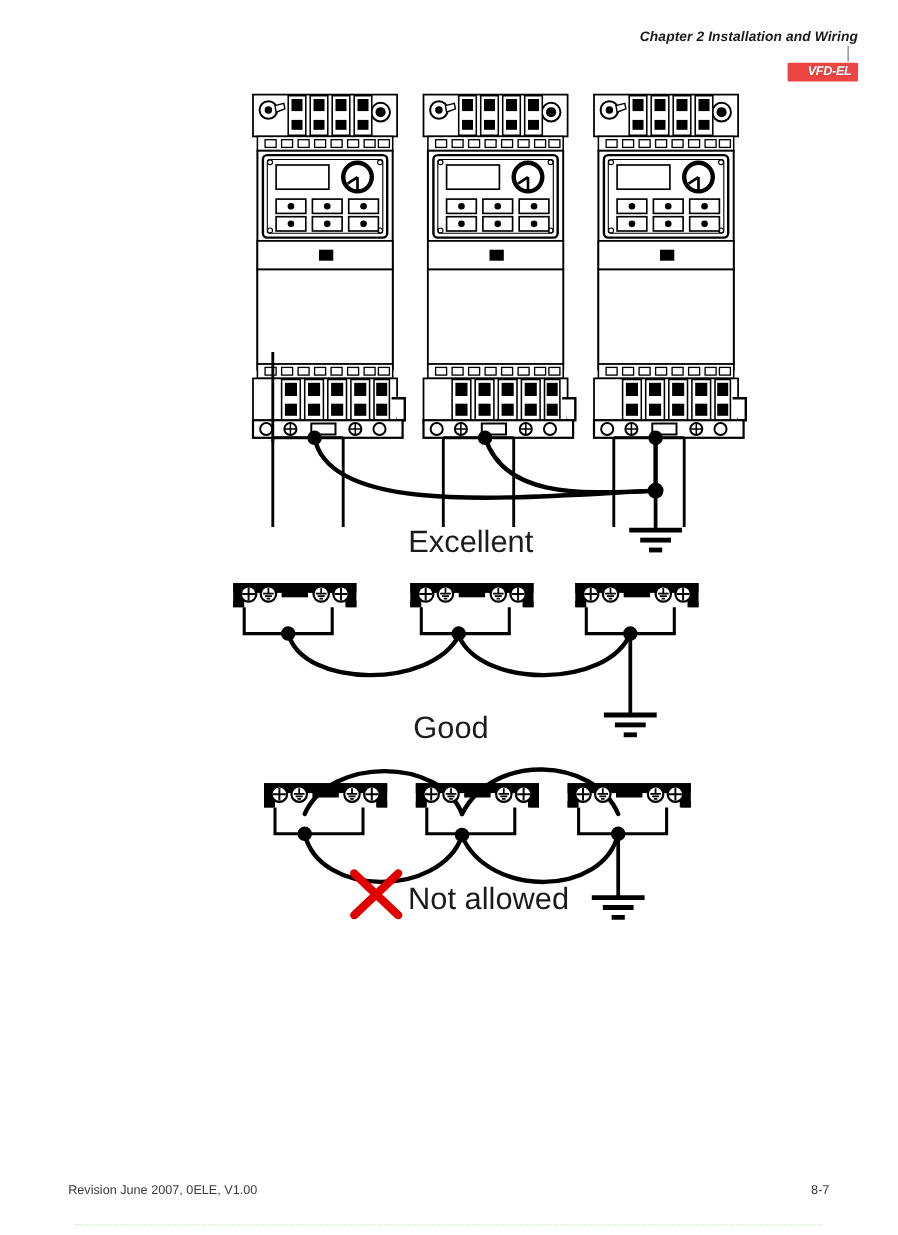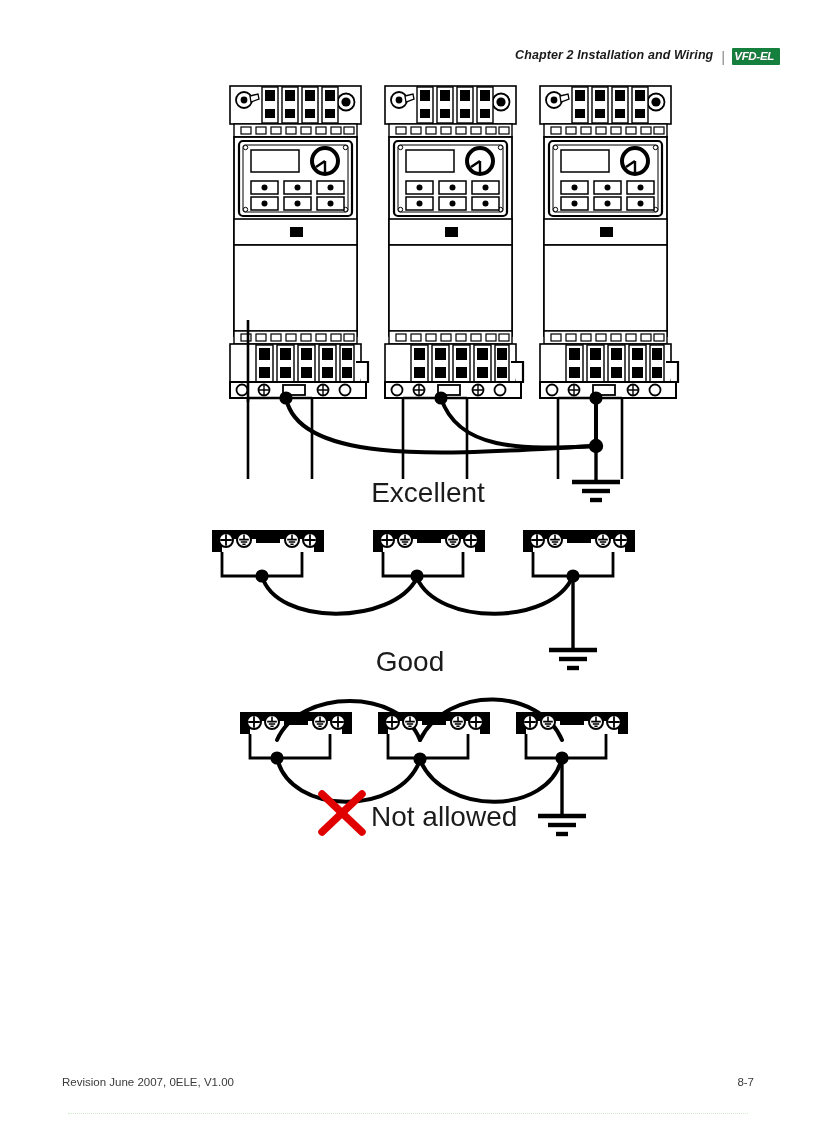"Chapter 2 Installation and Wiring" #header { align-items: flex-start -> flex-end; flex-direction: none -> column }
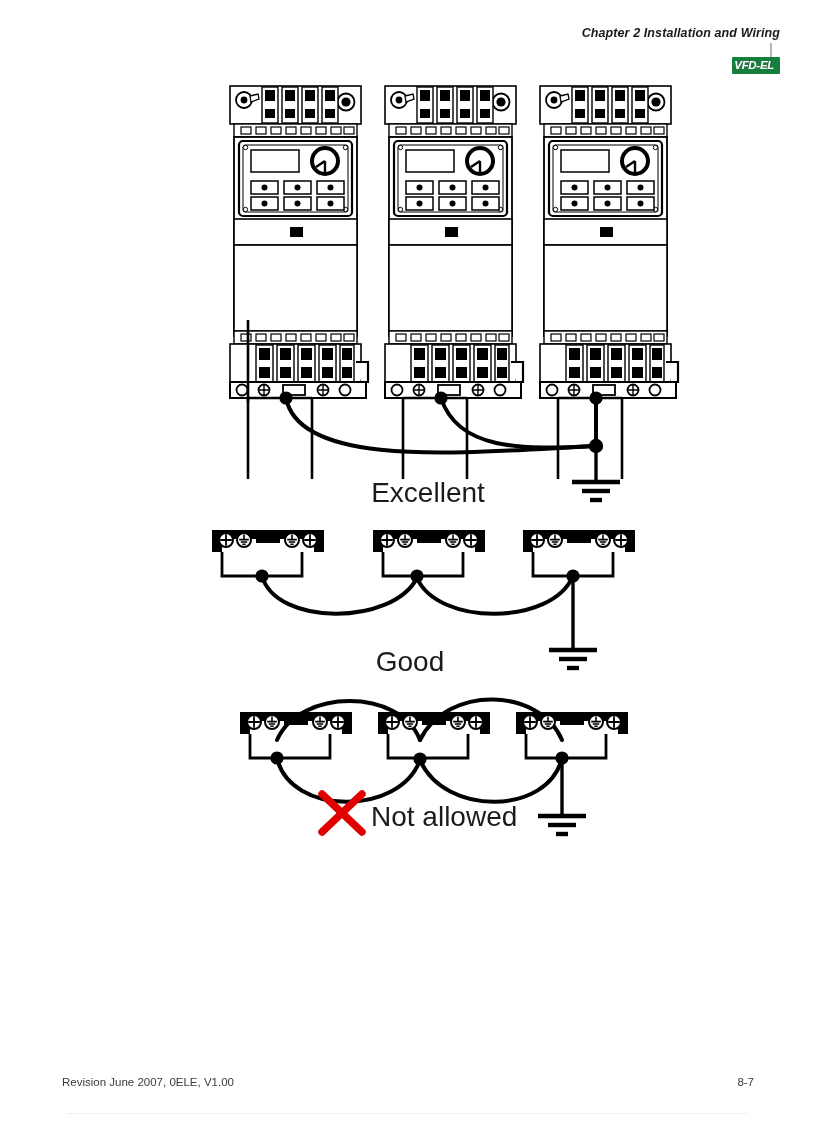"VFD-EL" #header-logo { background: #15803d -> #ef4444; padding: 2px 6px 2px 2px -> 2px 6px 2px 18px }
